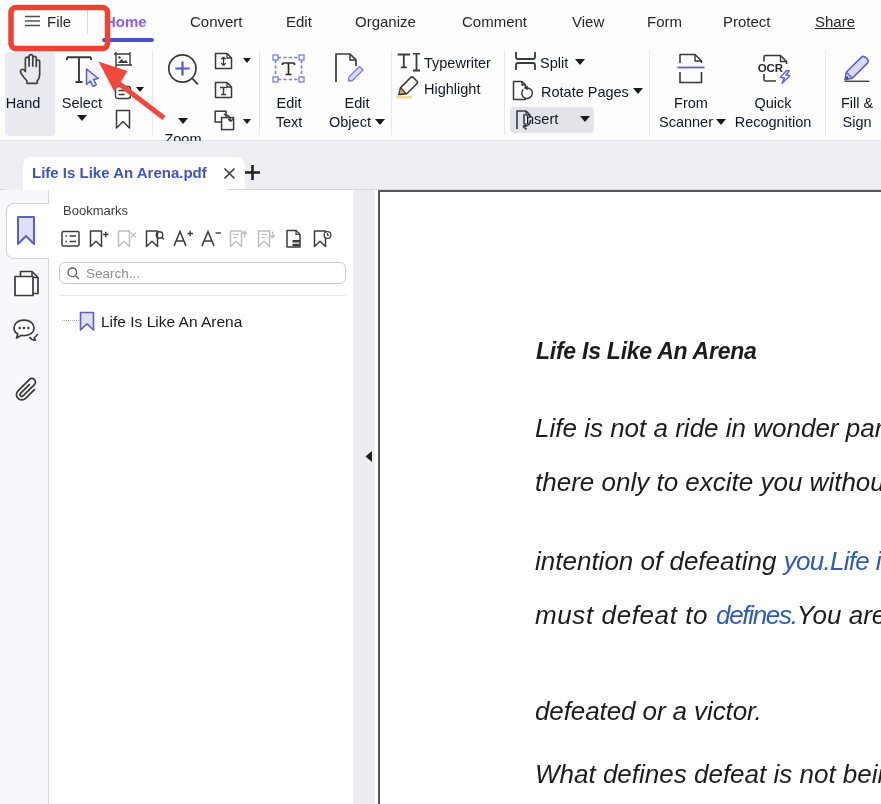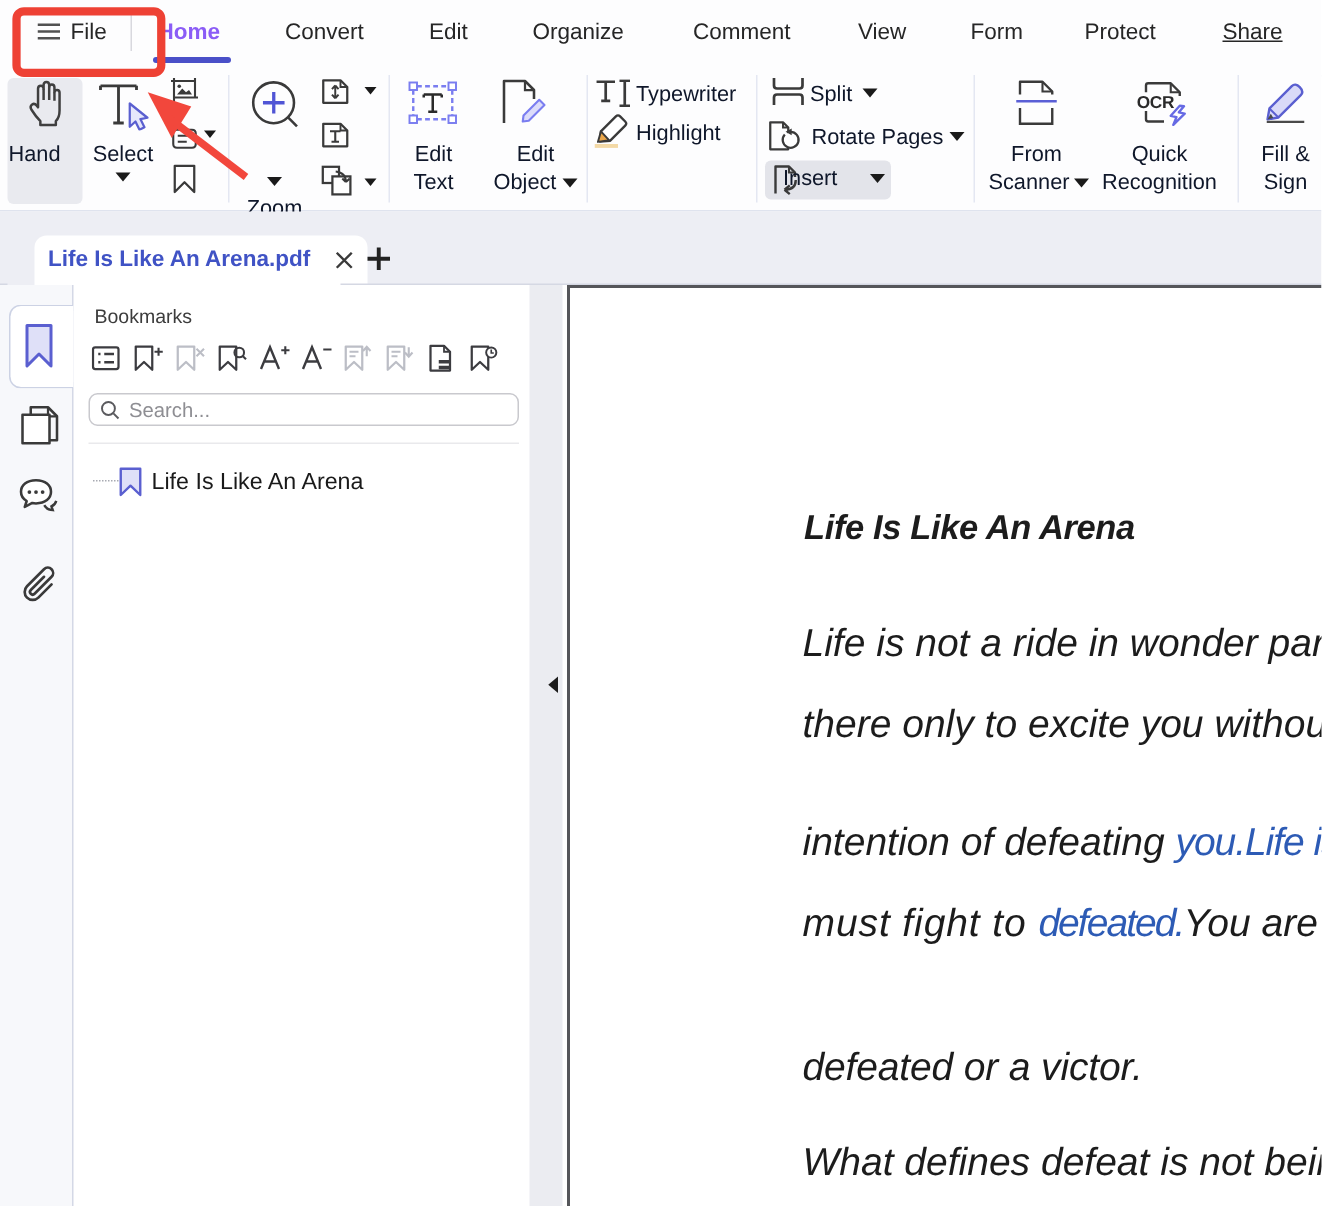"must fight to" span { text: fight -> defeat }
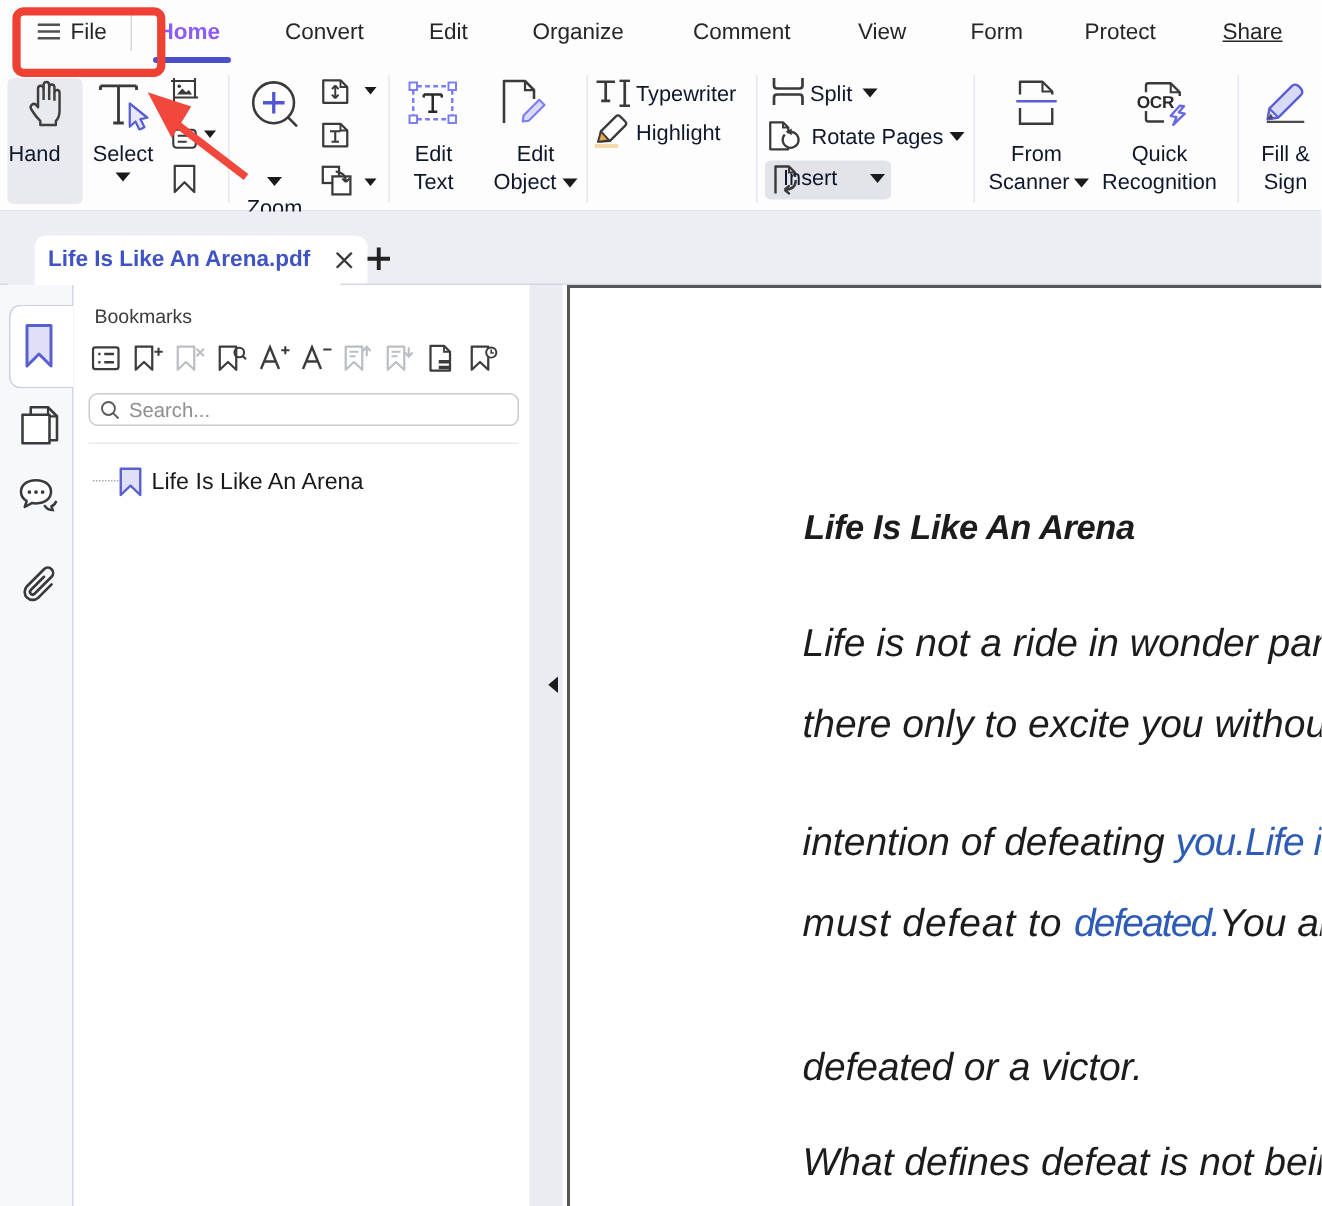"defeated." span.blue { text: defeated -> defines }
